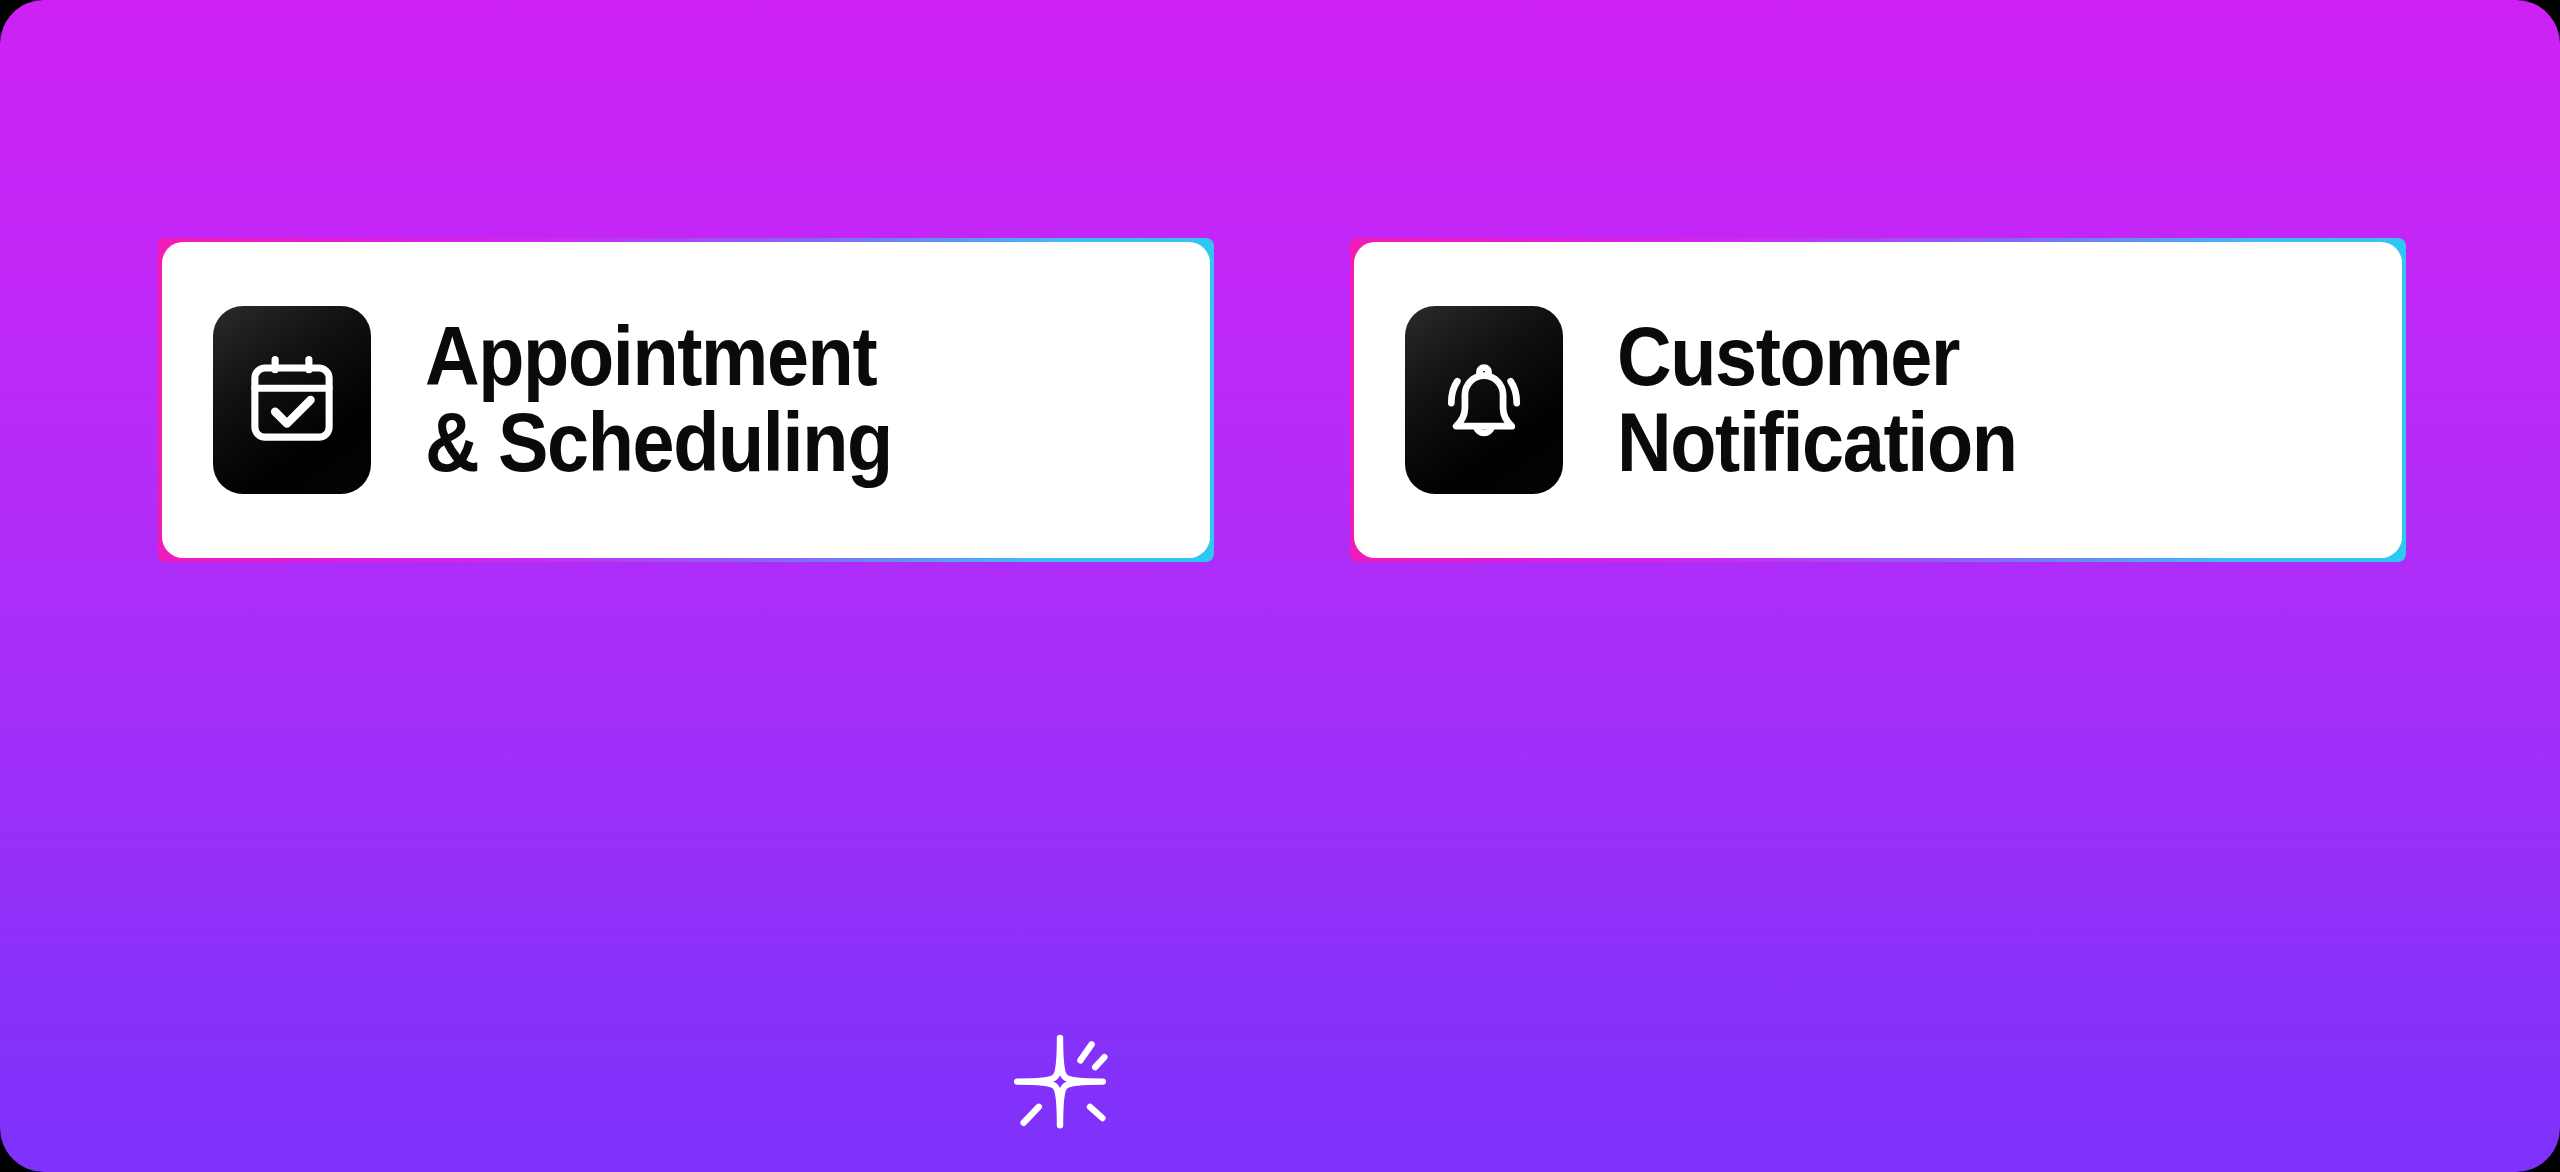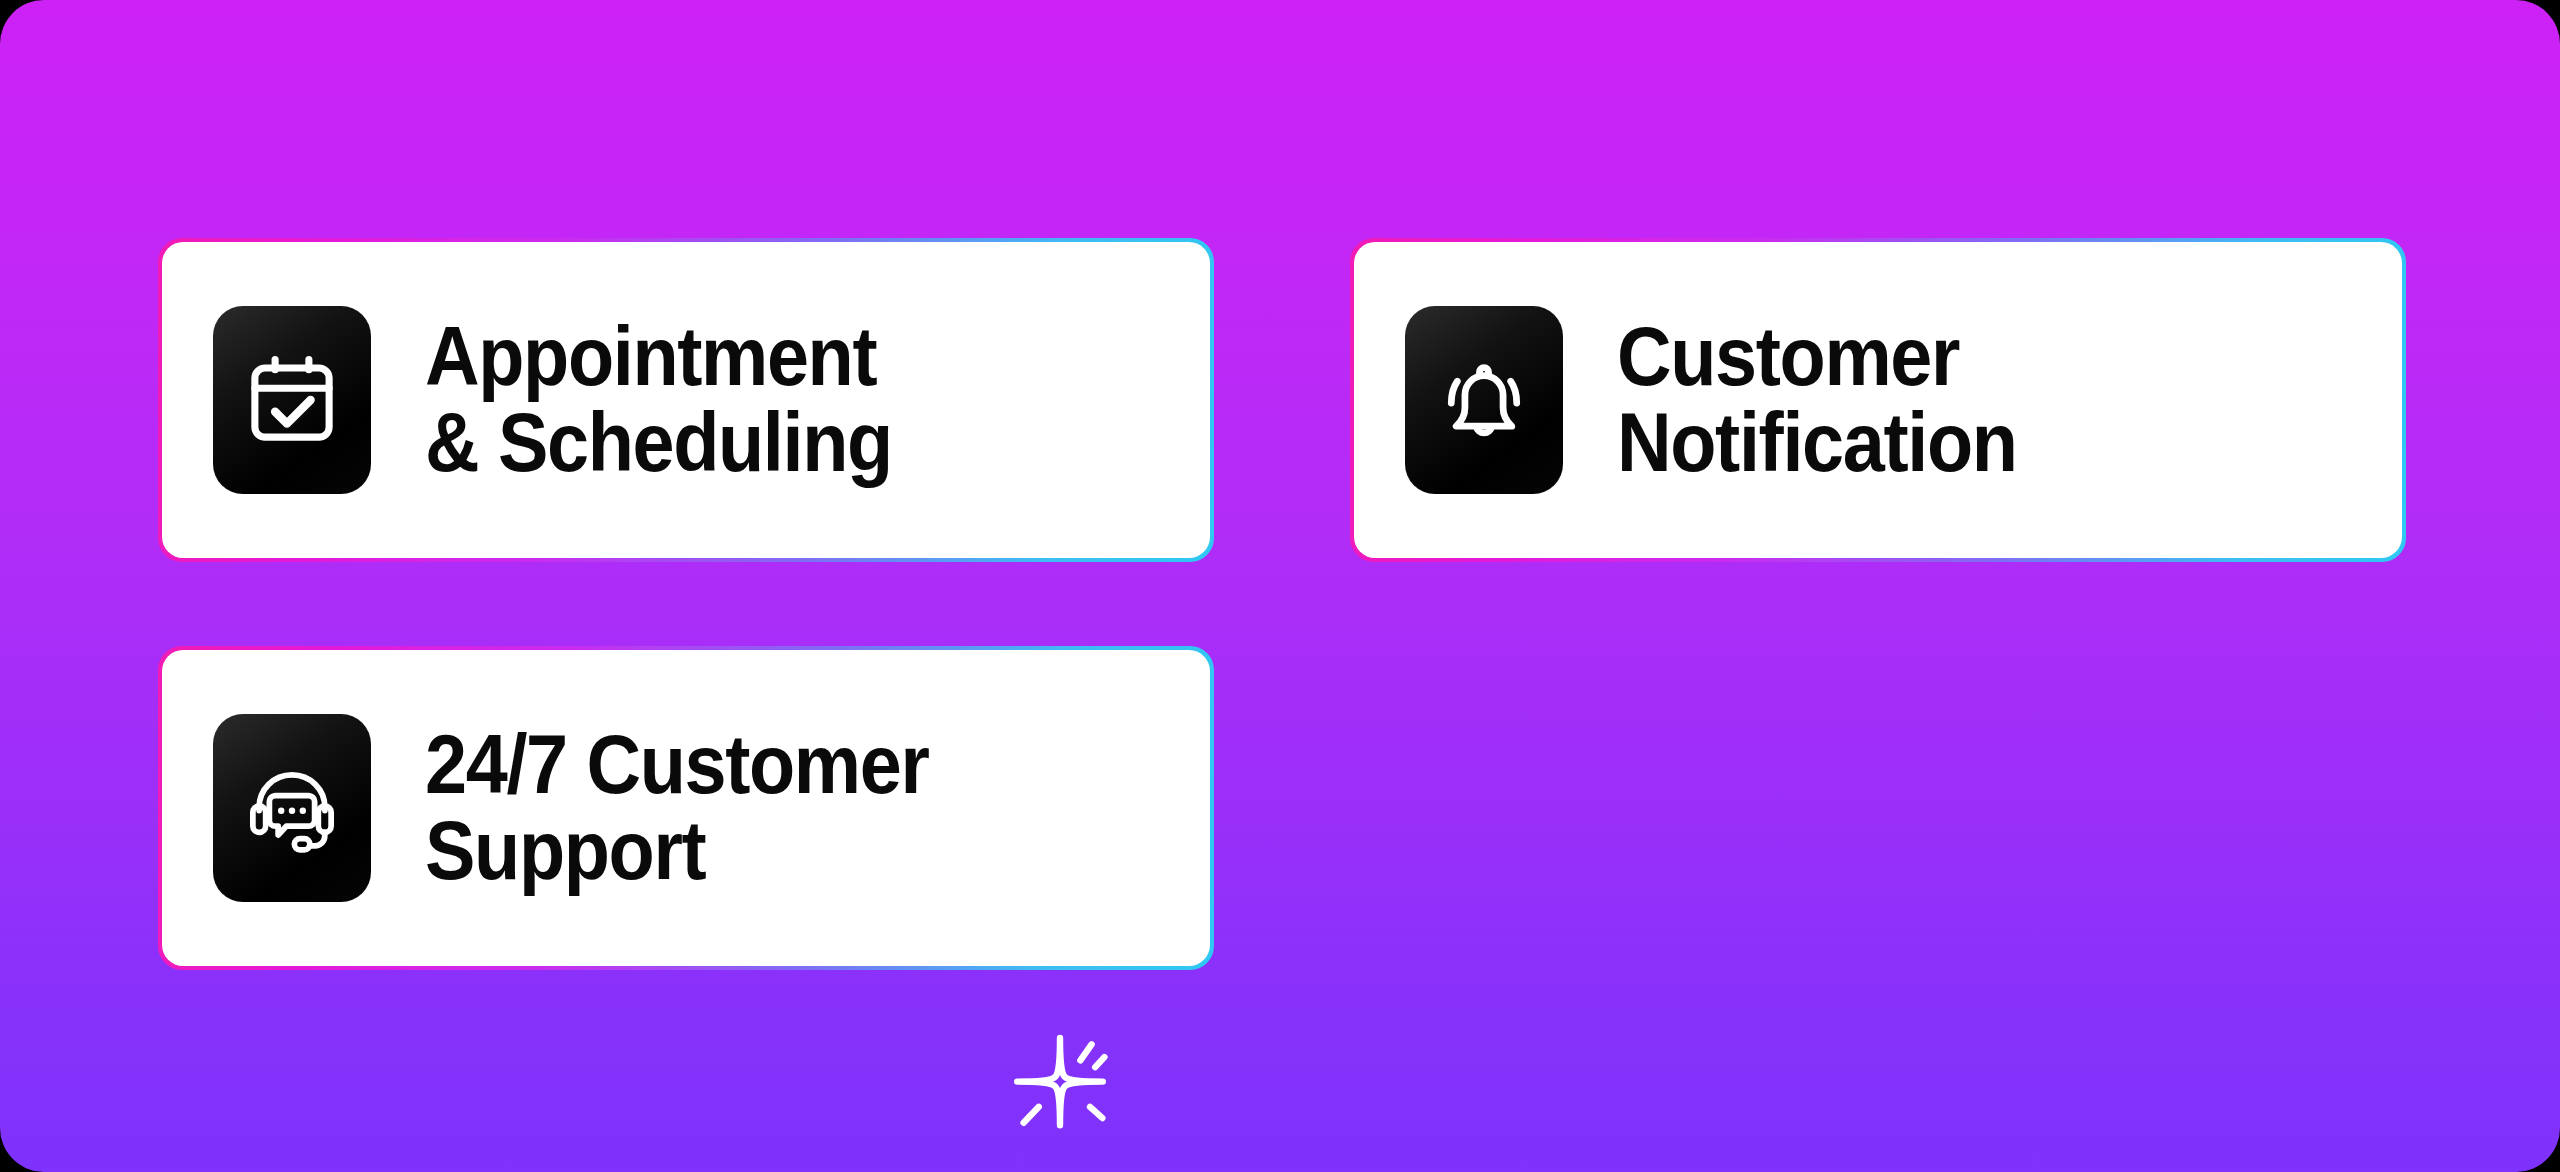"Appointment" .card { border-radius: 24px -> 8px }
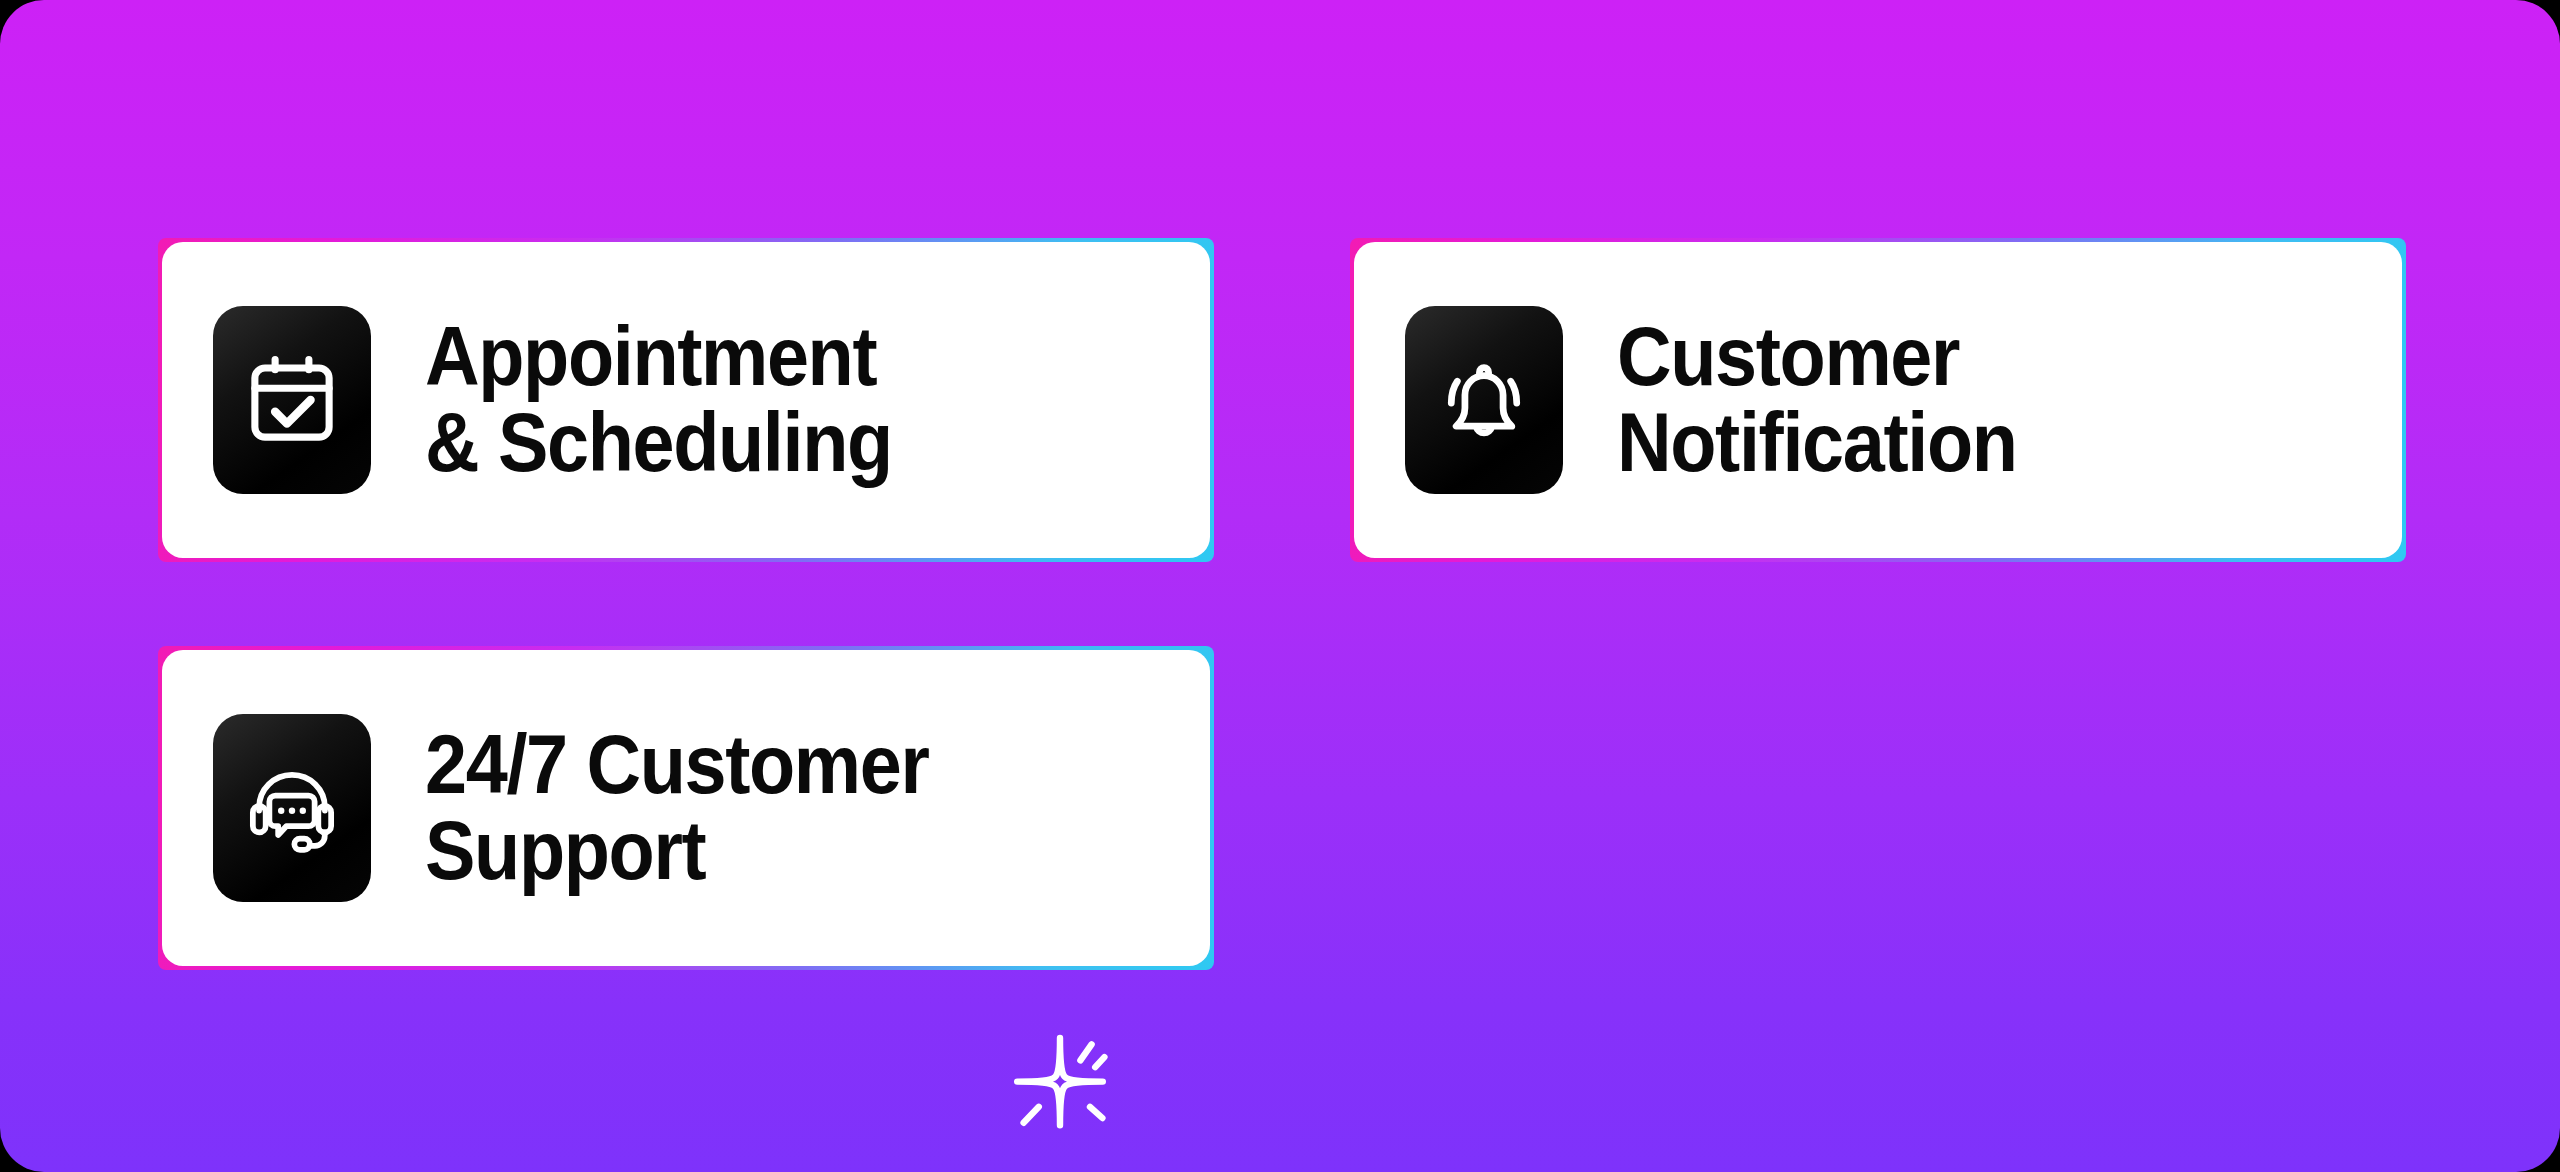"24/7 Customer" div.card { html: <div> <div> <div> <div> <svg> <path></path> <rect></rect> <rect></rect> <path></path> <rect></rect> <path></path> <circle></circle> <circle></circle> <circle></circle> </svg> </div> </div> <div>24/7 Customer Support</div> </div> </div> -> none }
